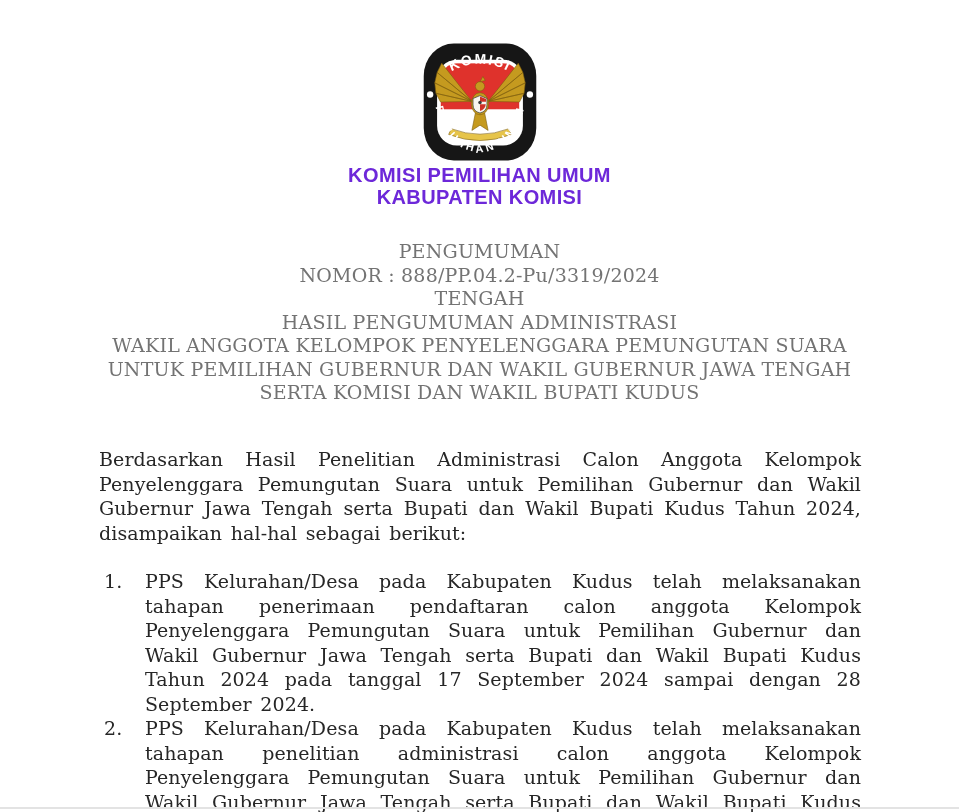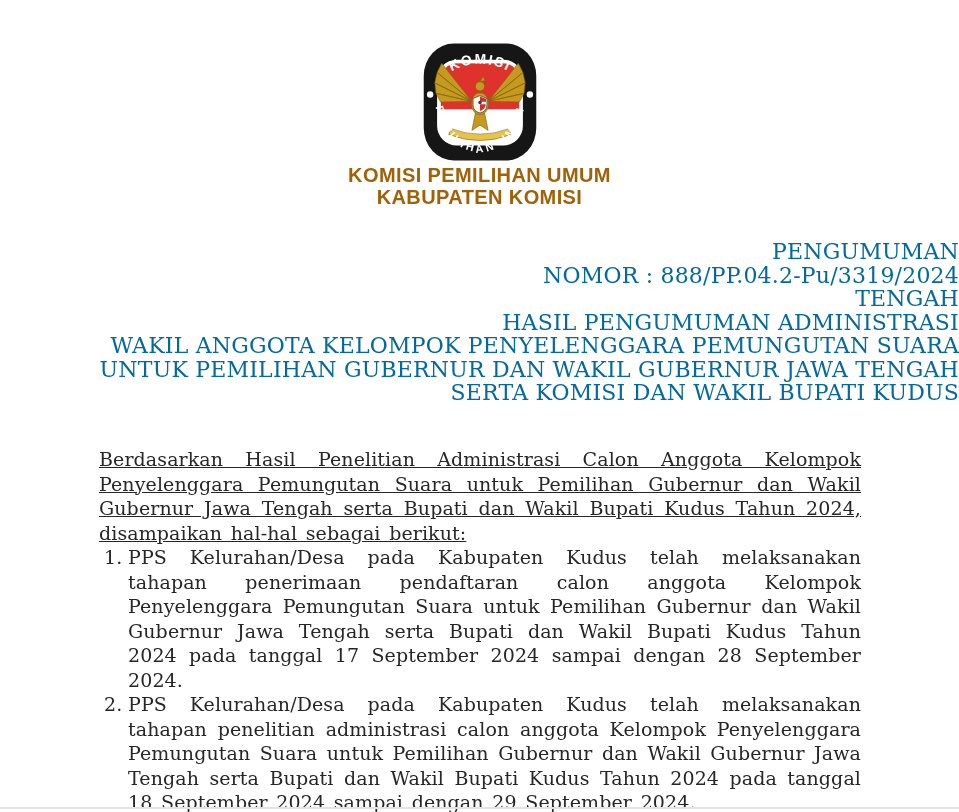"KOMISI PEMILIHAN UMUM" .org-header { color: #a16207 -> #6d28d9 }
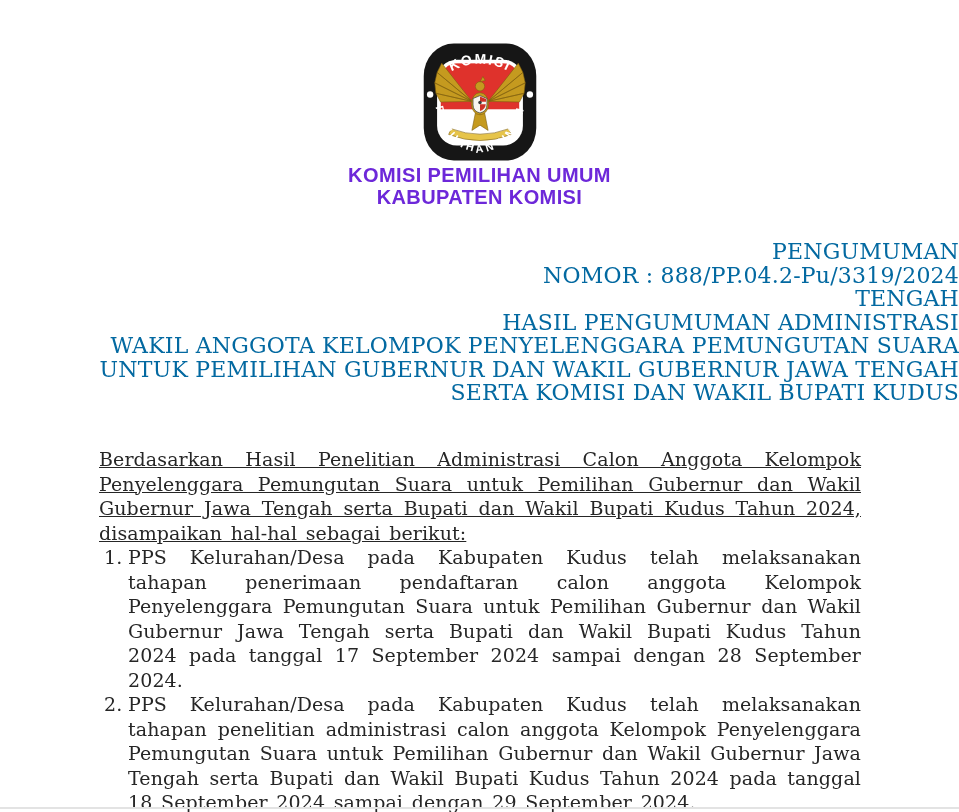"PENGUMUMAN" .title-block { color: #0369a1 -> #737373; font-size: 22px -> 19px; text-align: right -> center }
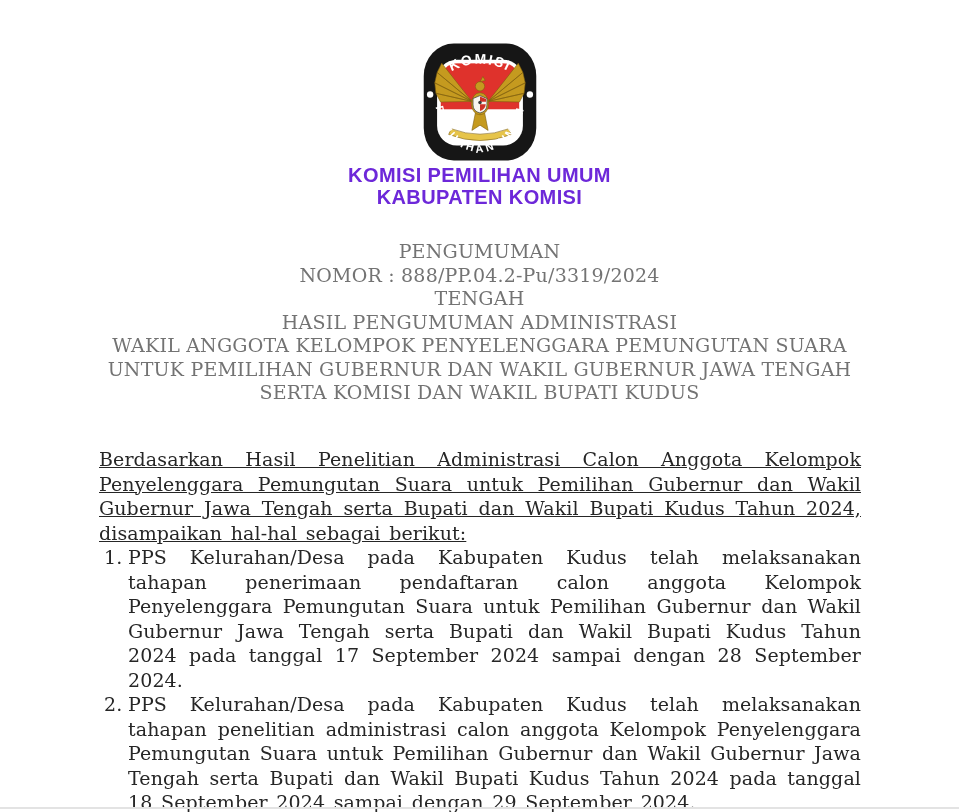"Berdasarkan Hasil Penelitian" .intro { margin-bottom: none -> 24px; text-decoration: underline -> none }
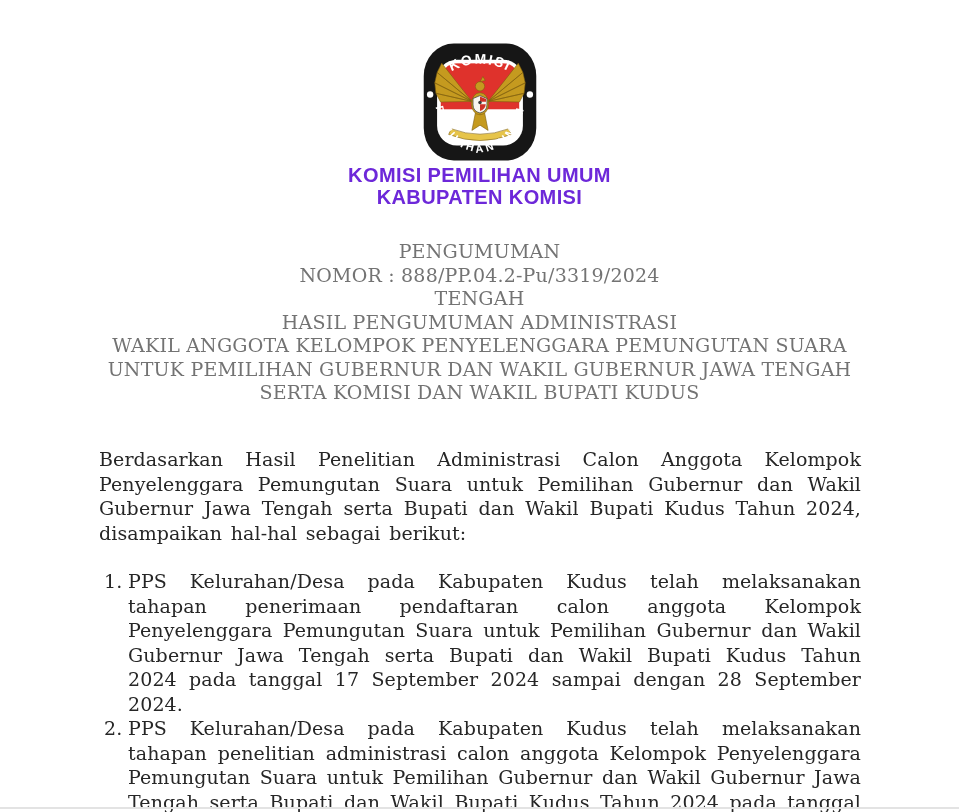"PPS Kelurahan/Desa pada Kabupaten Kudus" .item-text { margin-left: none -> 17px }
